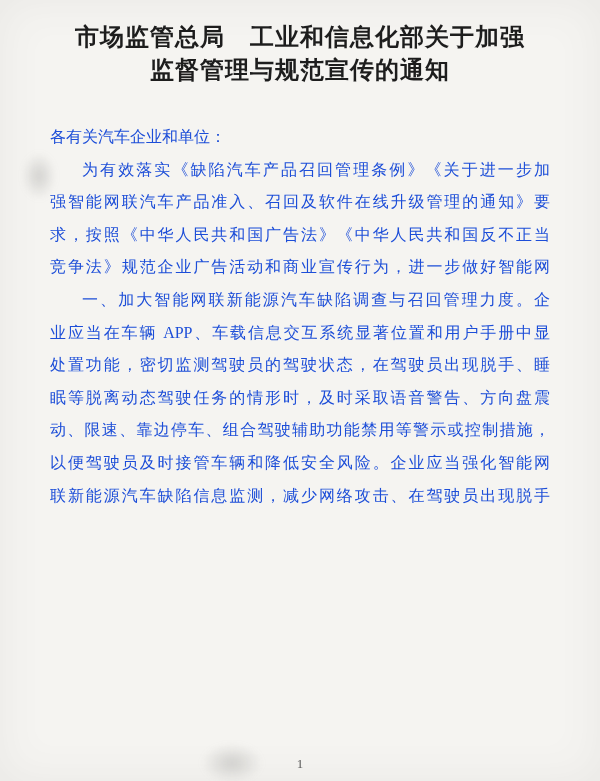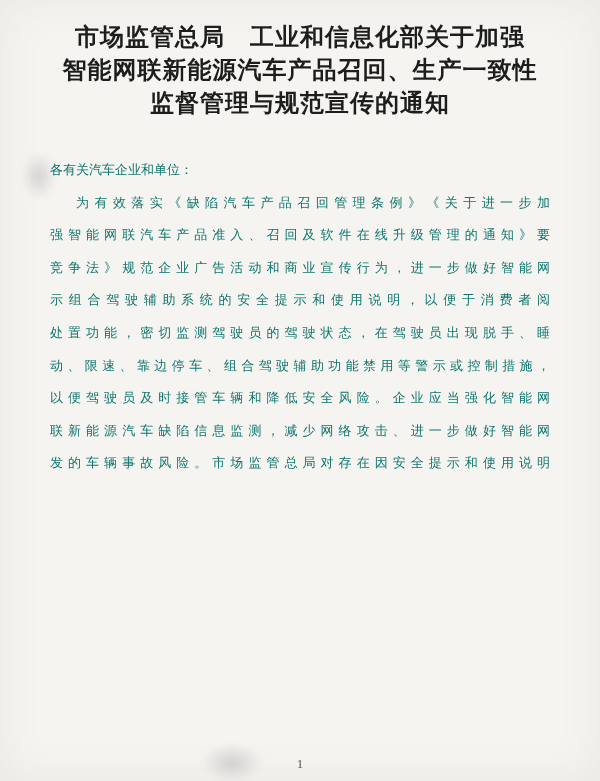"智能网联新能源汽车产品召回、生产一致性" span.title-line { html: <span>智能网联新能源汽车产品召回、生产一致性</span> -> none }
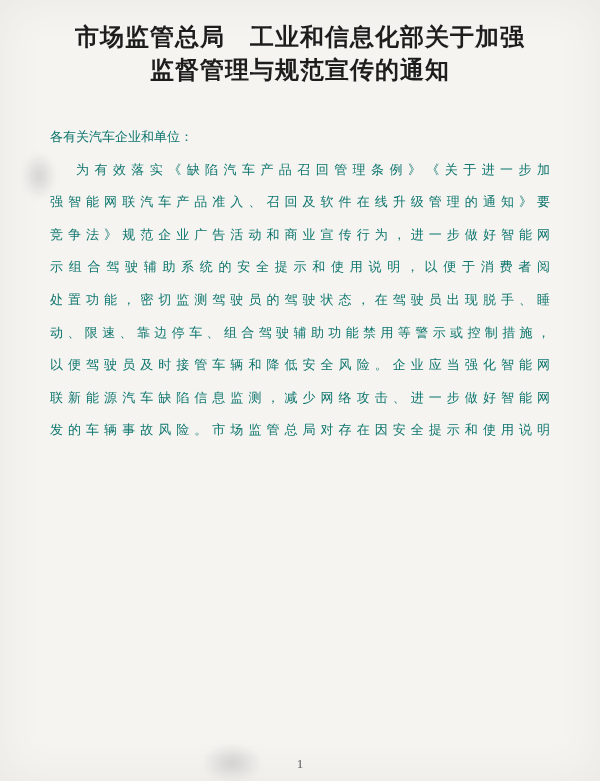"各有关汽车企业和单位：" .doc-body { color: #0f766e -> #1d4ed8; font-size: 13px -> 16px }
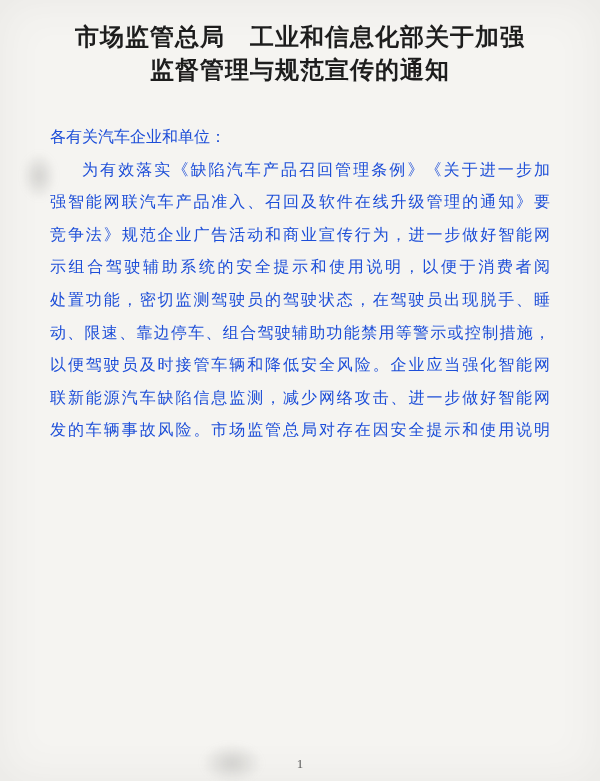"求，按照《中华人民共和国广告法》《中华人民共和国反不正当" p.body-line { html: none -> <p>求，按照《中华人民共和国广告法》《中华人民共和国反不正当</p> }
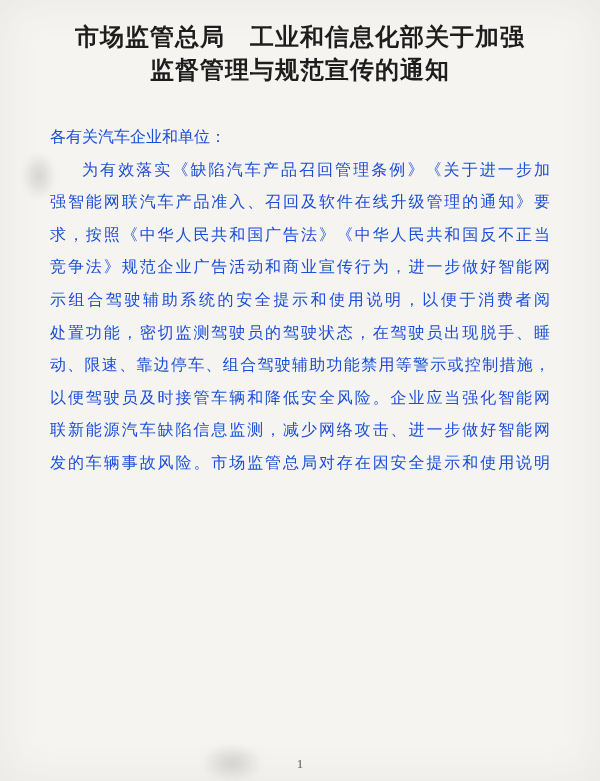"一、加大智能网联新能源汽车缺陷调查与召回管理力度。企" p.body-line { html: none -> <p>一、加大智能网联新能源汽车缺陷调查与召回管理力度。企</p> }
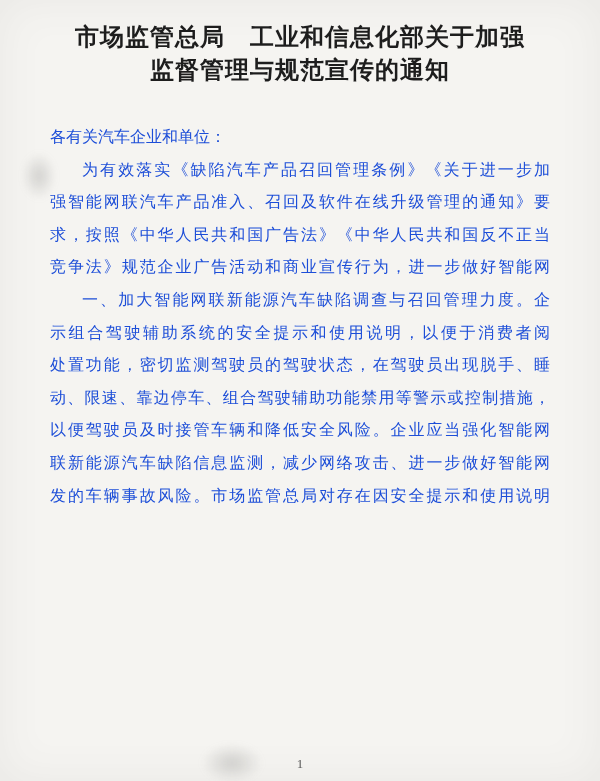"业应当在车辆 APP、车载信息交互系统显著位置和用户手册中显" p.body-line { html: none -> <p>业应当在车辆 APP、车载信息交互系统显著位置和用户手册中显</p> }
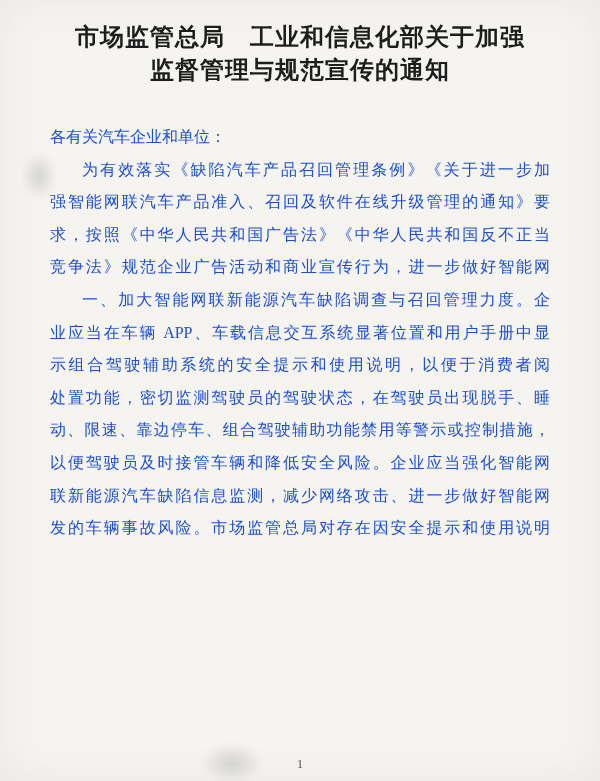"示组合驾驶辅助系统的安全提示和使用说明，以便于消费者阅" p.body-line { html: <p>示组合驾驶辅助系统的安全提示和使用说明，以便于消费者阅</p> -> none }
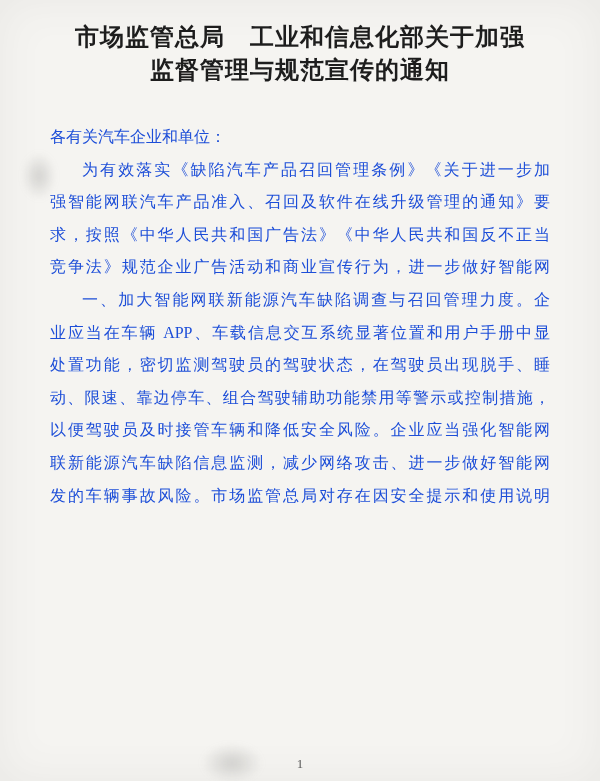"眠等脱离动态驾驶任务的情形时，及时采取语音警告、方向盘震" p.body-line { html: none -> <p>眠等脱离动态驾驶任务的情形时，及时采取语音警告、方向盘震</p> }
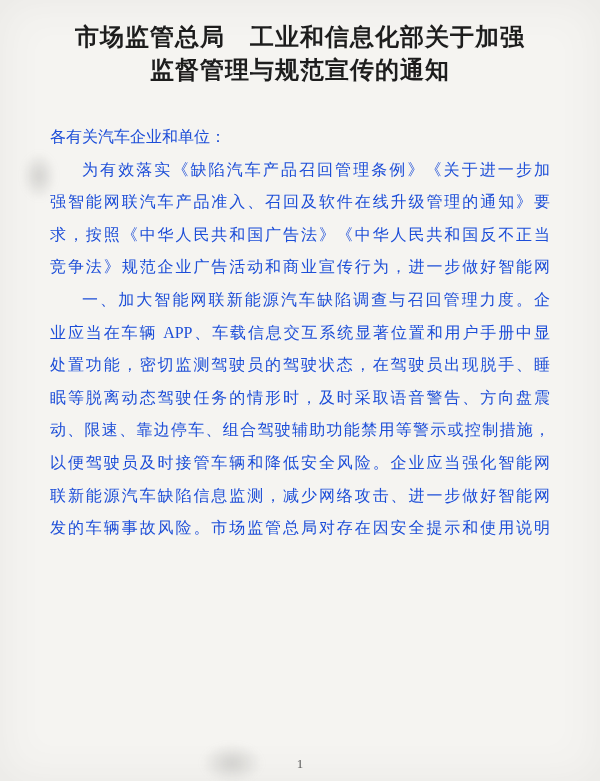"联新能源汽车缺陷信息监测，减少网络攻击、进一步做好智能网" p.body-line { text: 进一步做好智能网 -> 在驾驶员出现脱手 }
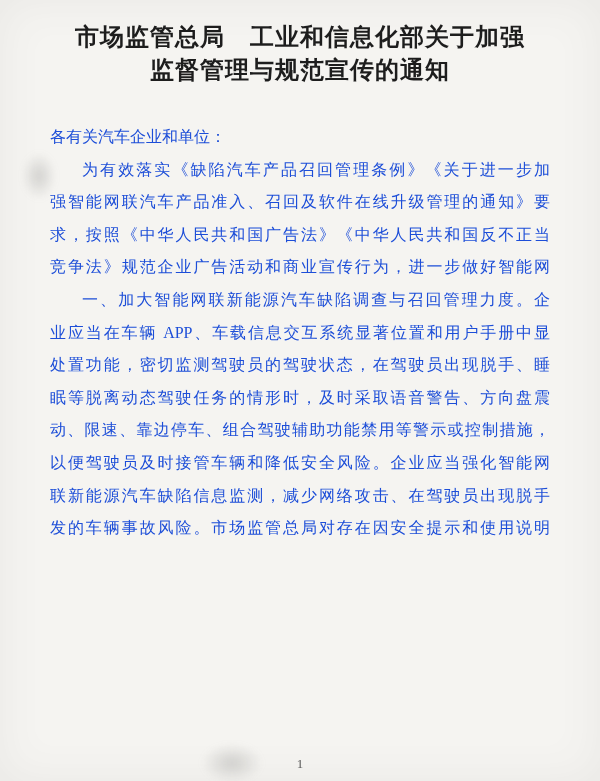"发的车辆事故风险。市场监管总局对存在因安全提示和使用说明" p.body-line { html: <p>发的车辆事故风险。市场监管总局对存在因安全提示和使用说明</p> -> none }
